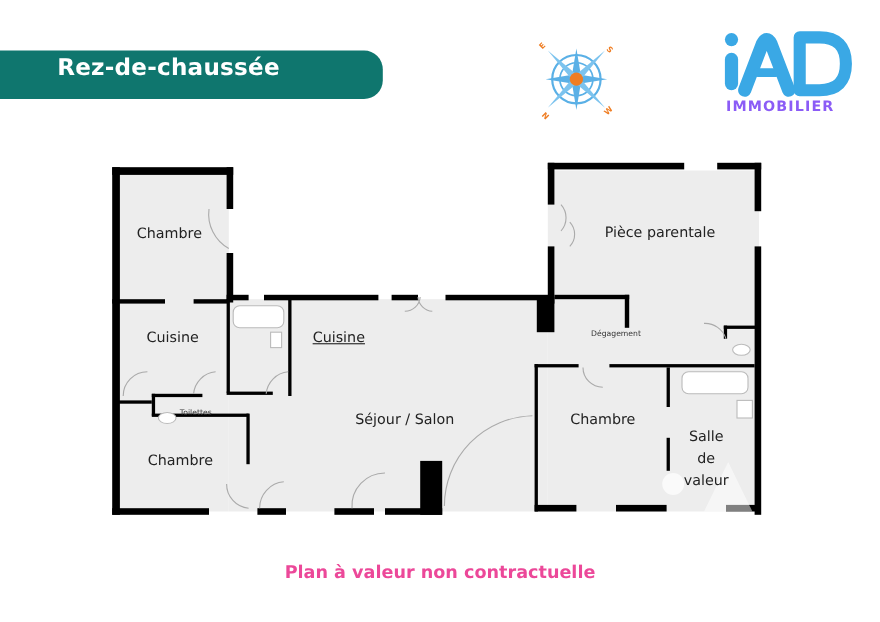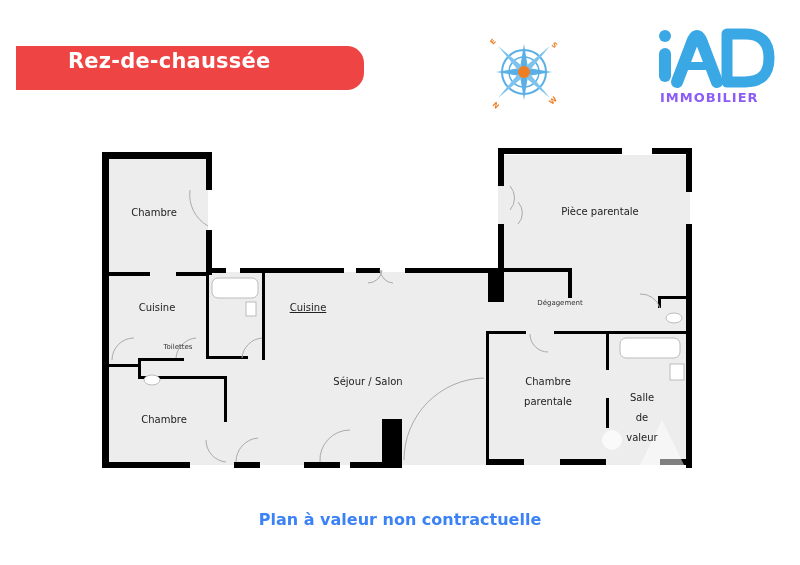"Rez-de-chaussée" .banner { background: #ef4444 -> #0f766e; margin-left: 16px -> none }
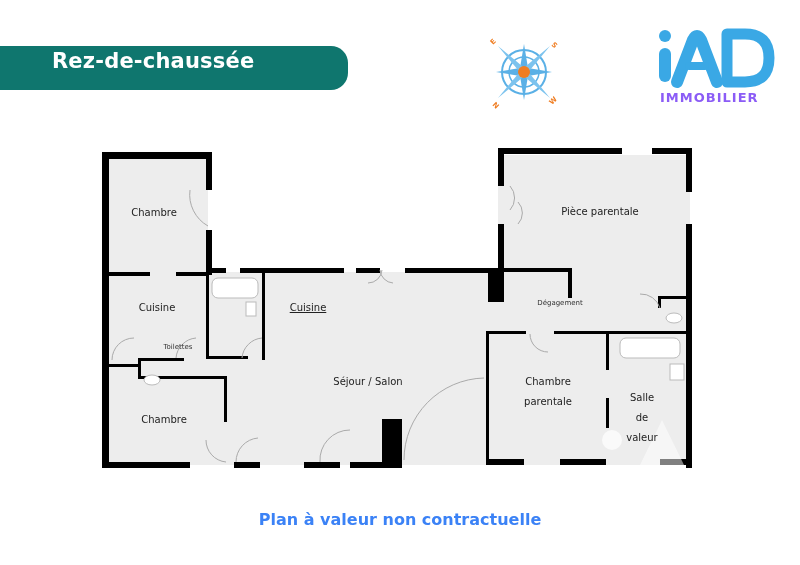"Chambre" .label { font-size: 10px -> 13px }
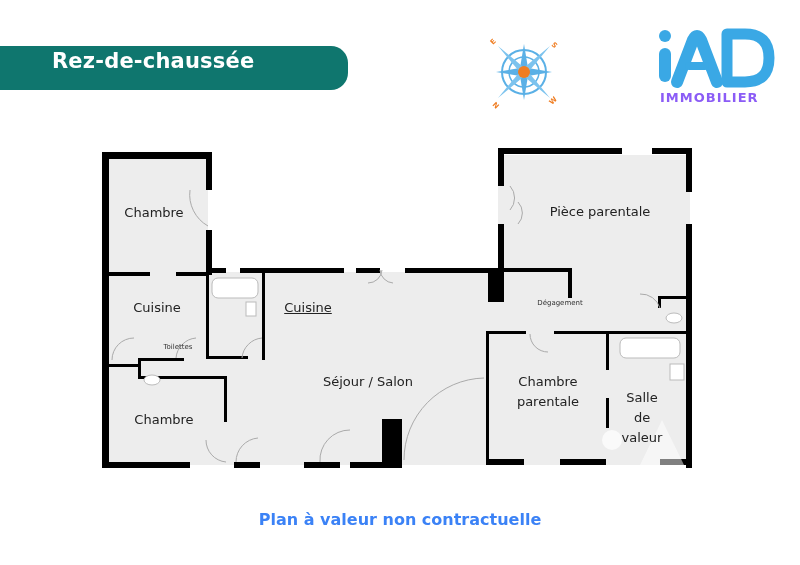"Toilettes" div.label { top: 342px -> 370px }
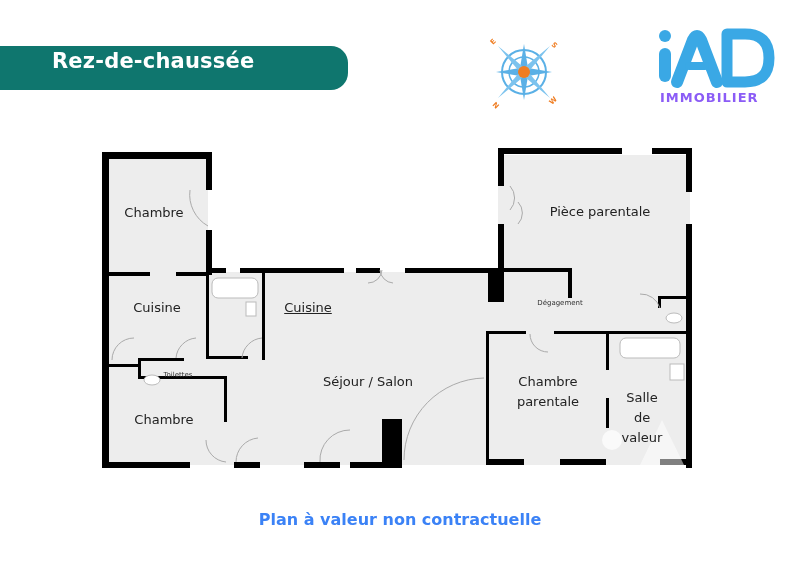"parentale" div { html: <div>parentale</div> -> none }
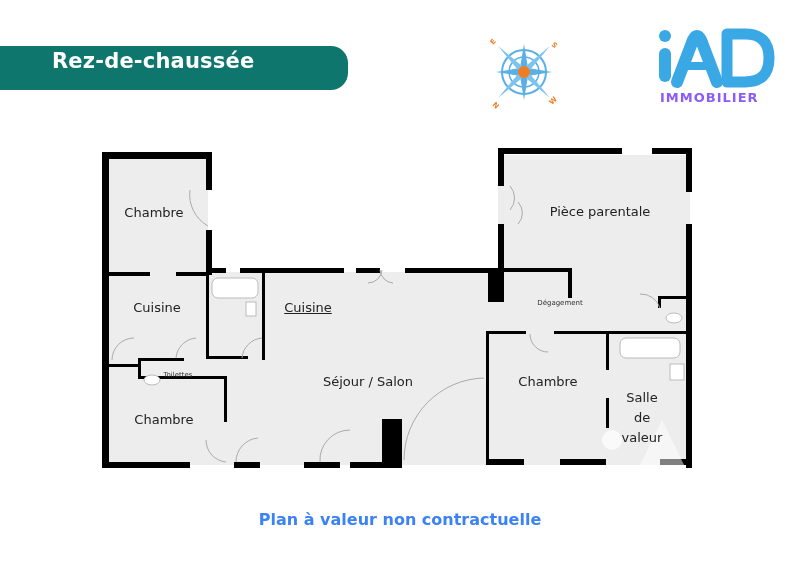"Plan à valeur non contractuelle" .footer { color: #3b82f6 -> #ec4899 }
